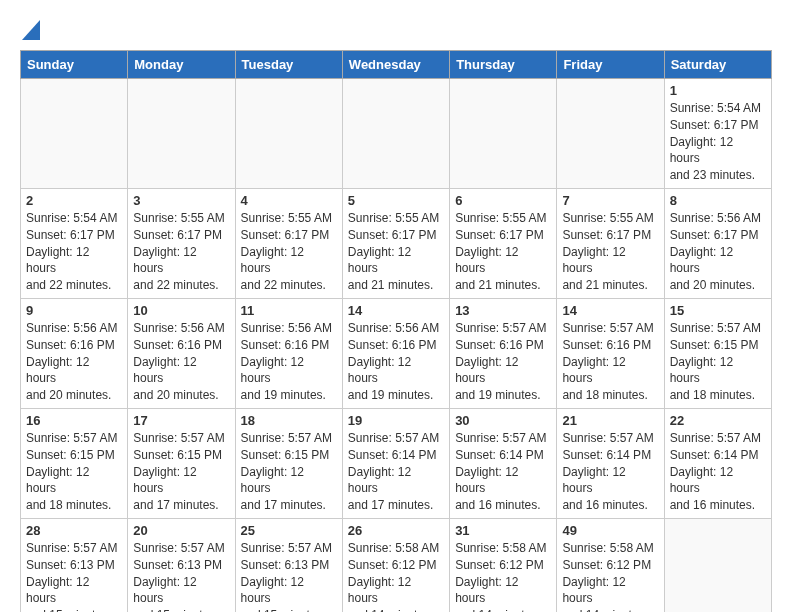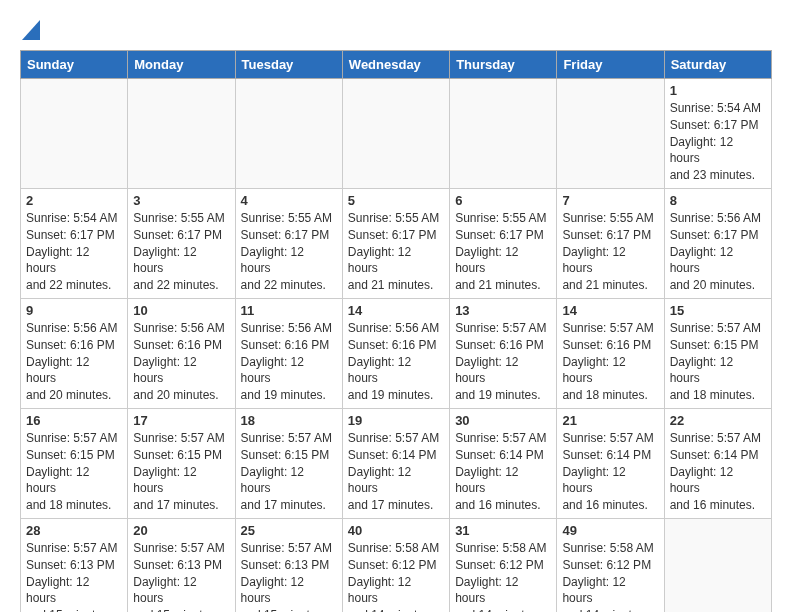"40" div.day-num { text: 40 -> 26 }
